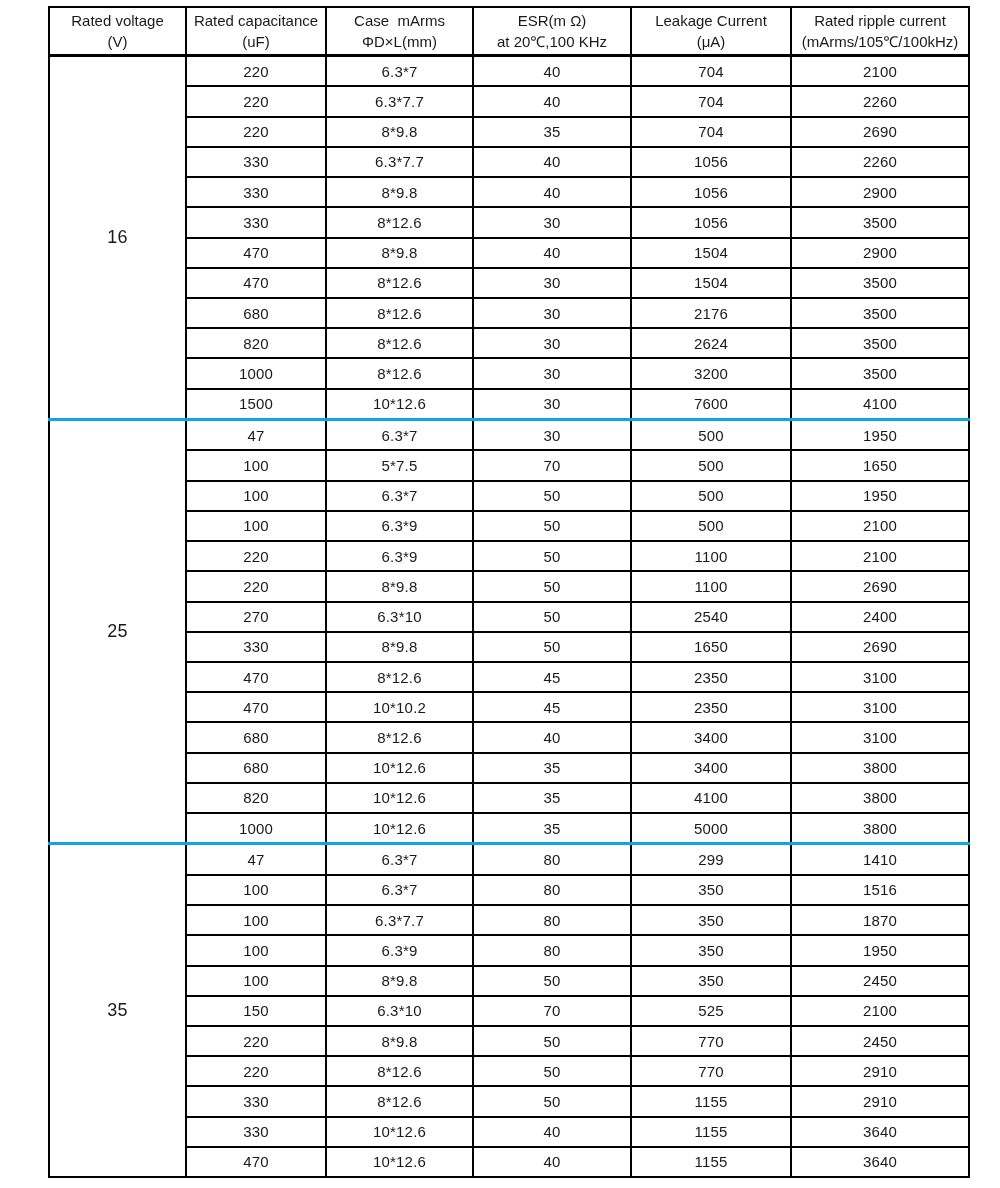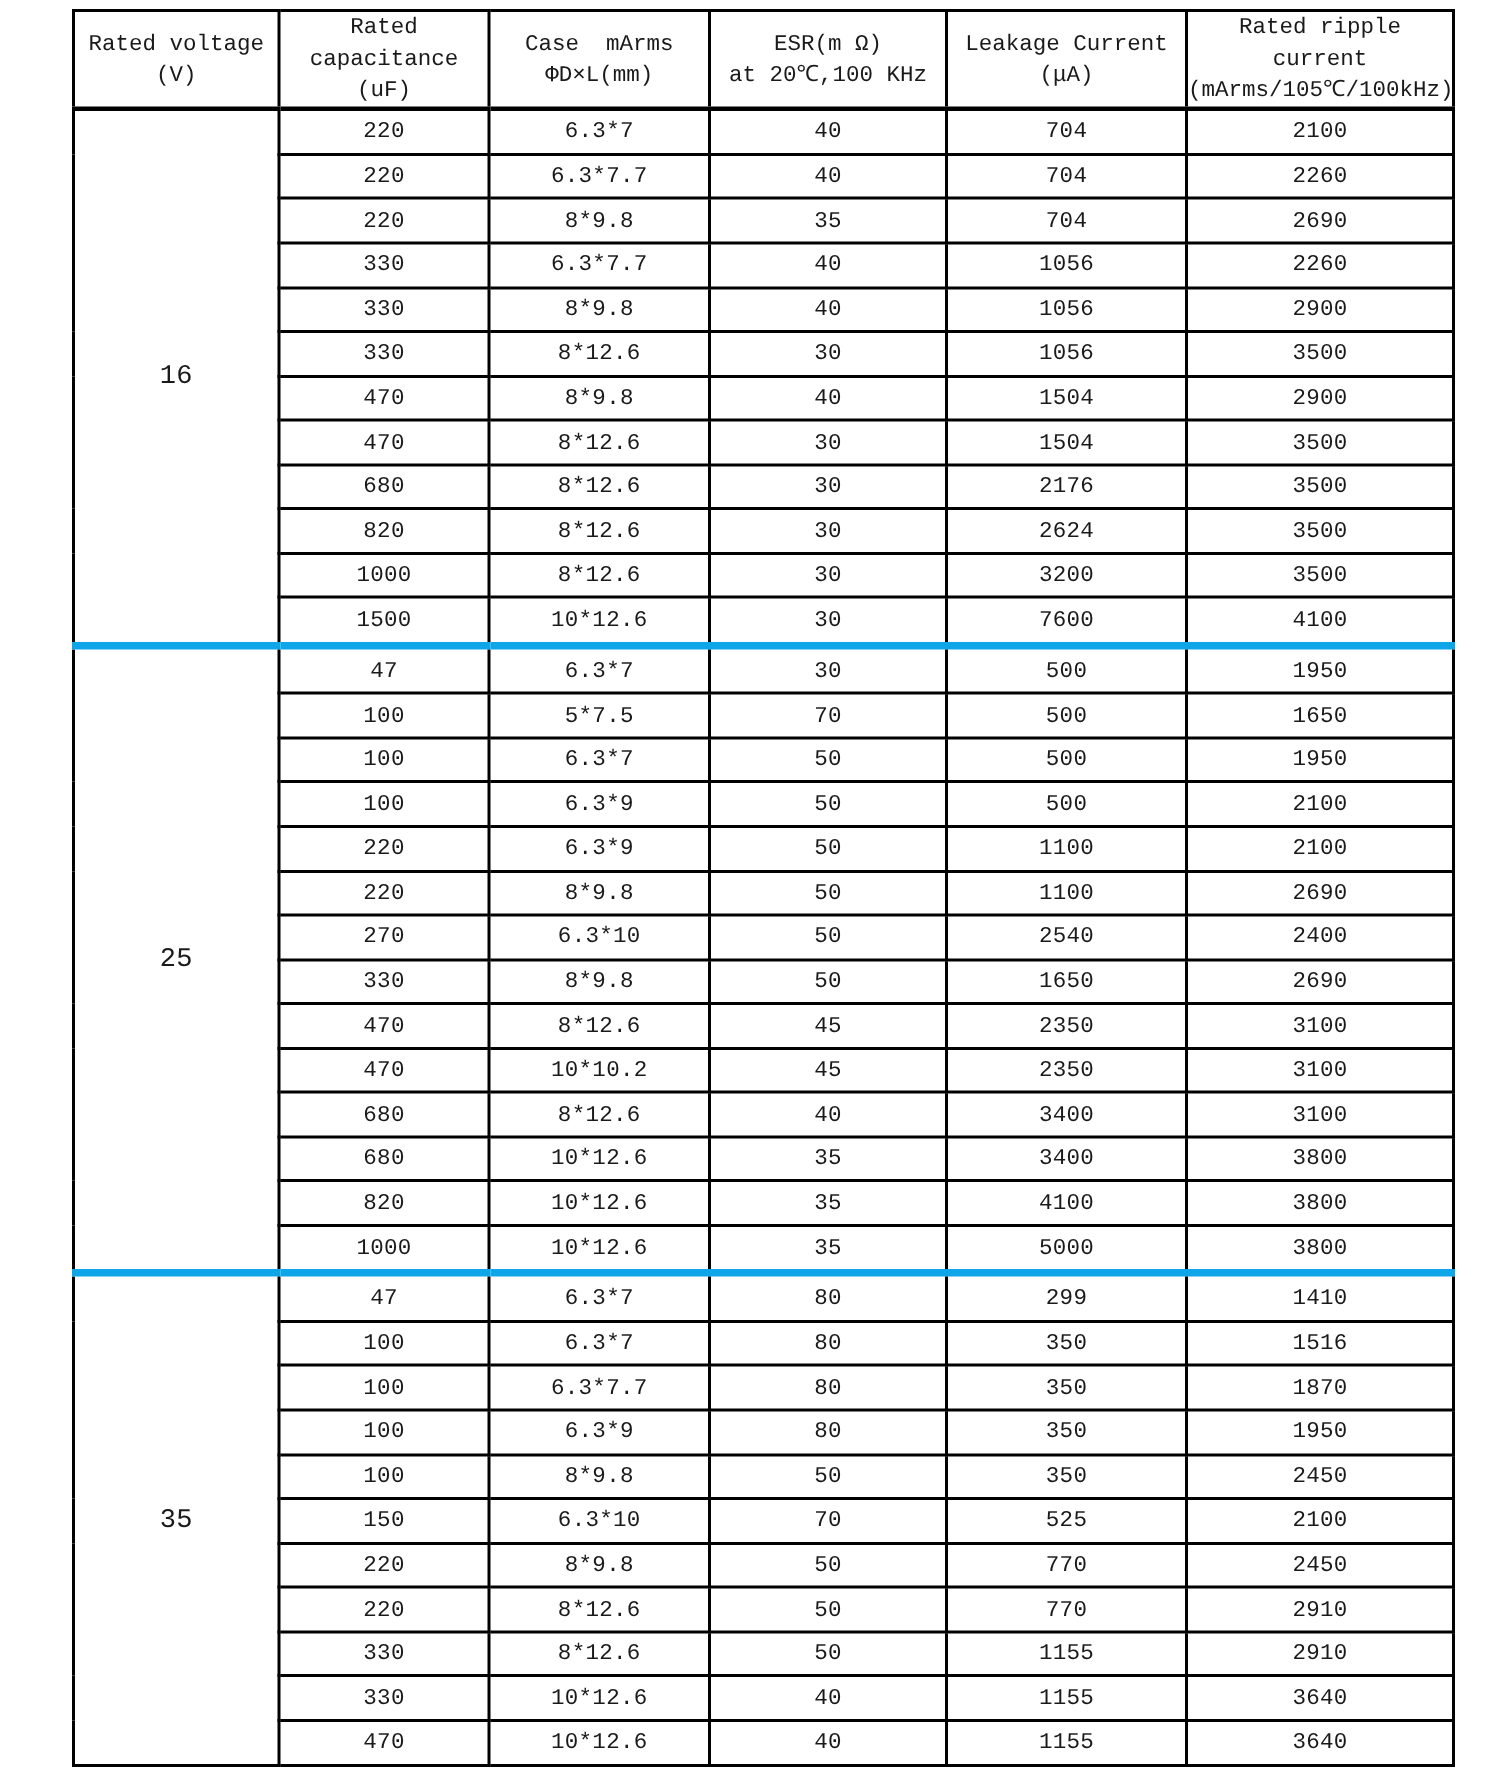"Rated voltage" .page { font-family: Liberation Mono, monospace -> Liberation Sans, sans-serif }
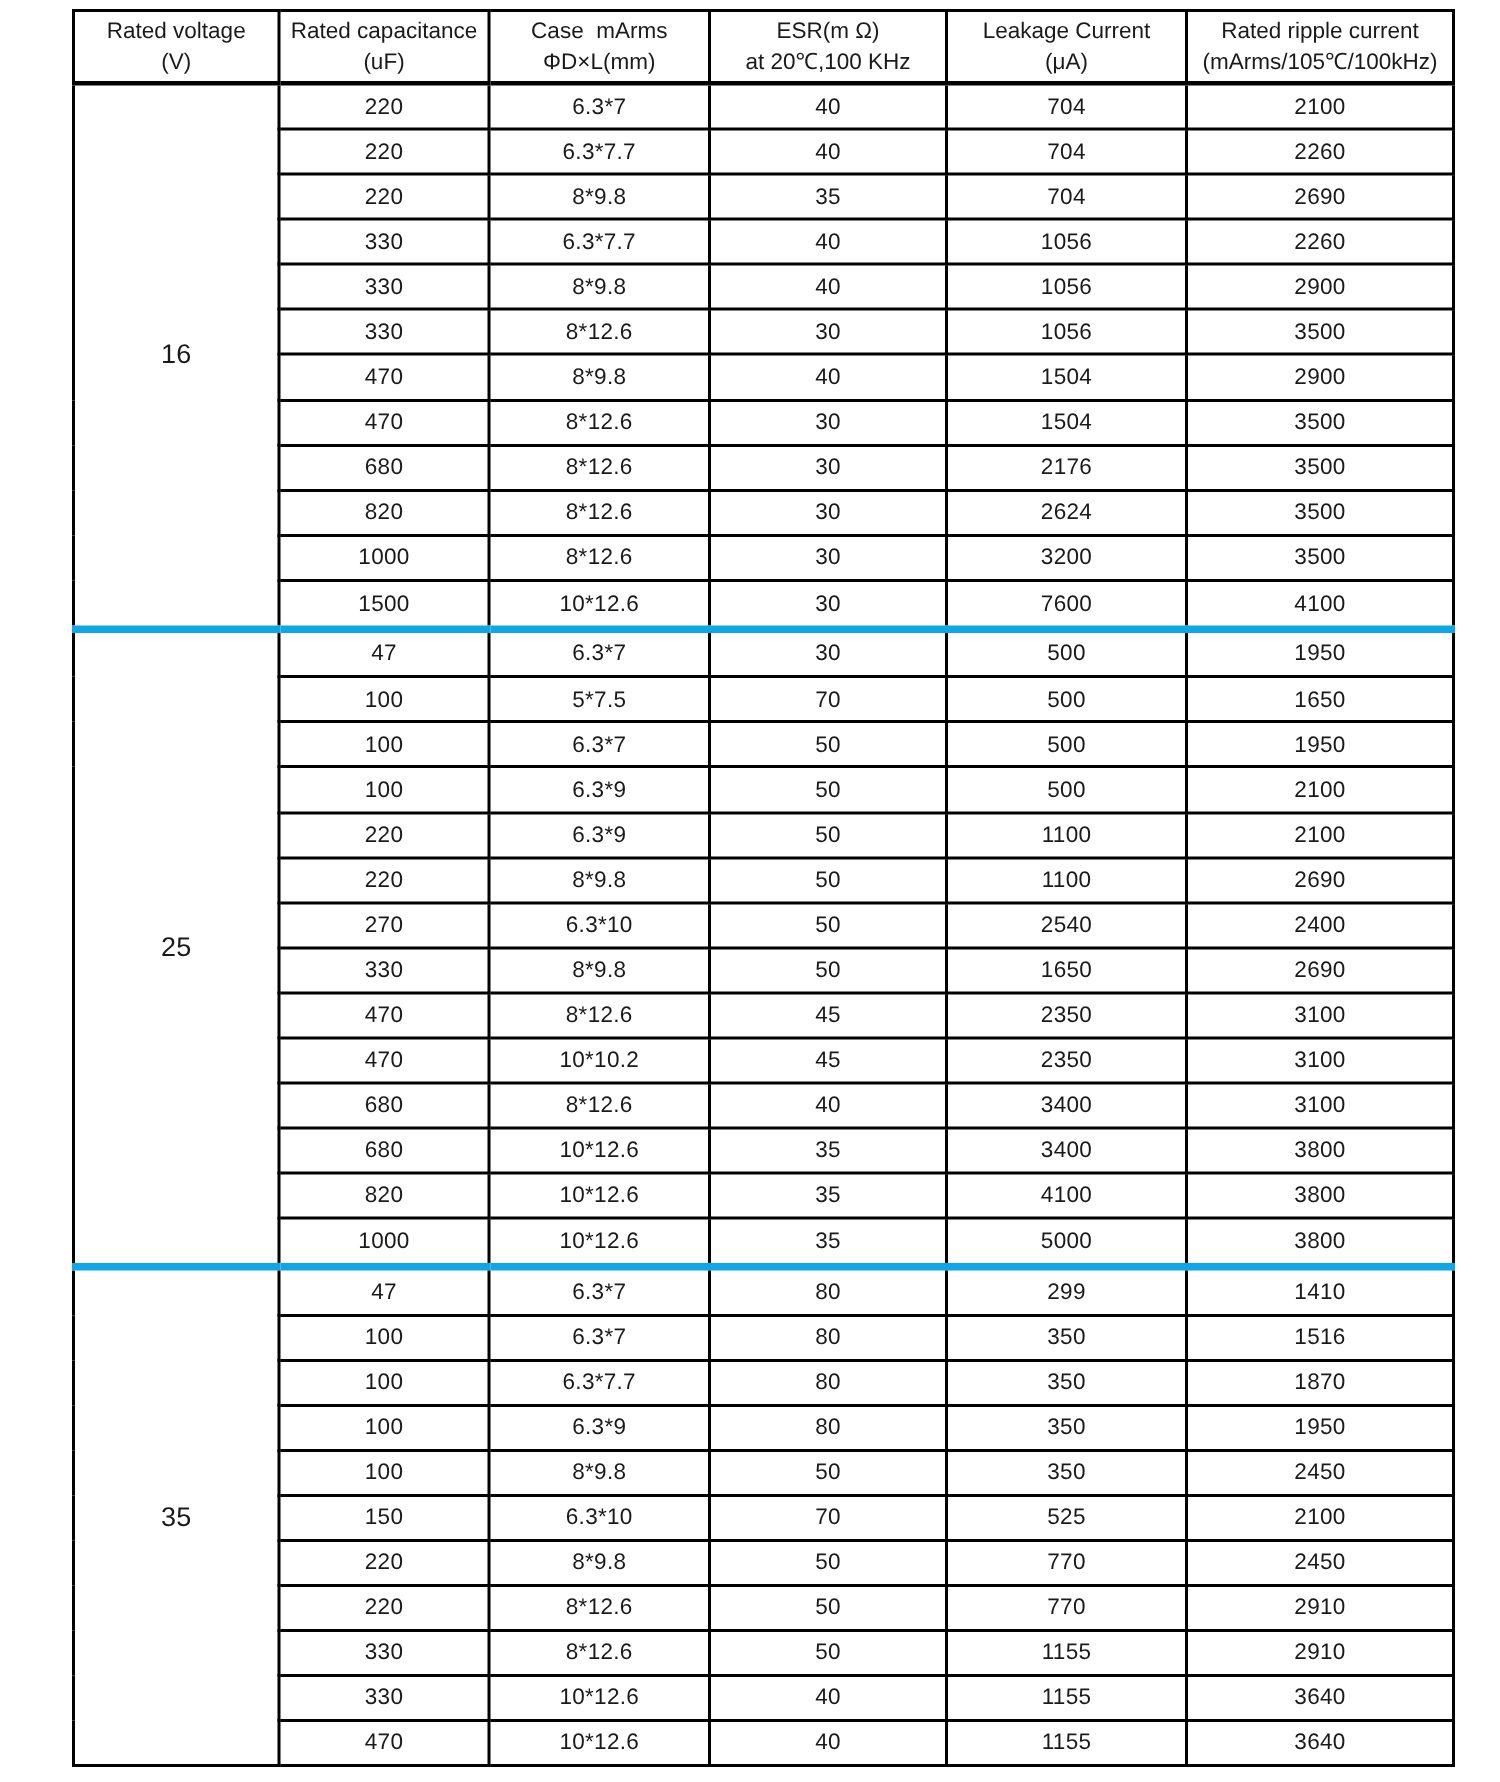"47" .spec-table tr.group-start td { border-top: 5px solid #0ea5e9 -> 3px solid #0ea5e9 }
